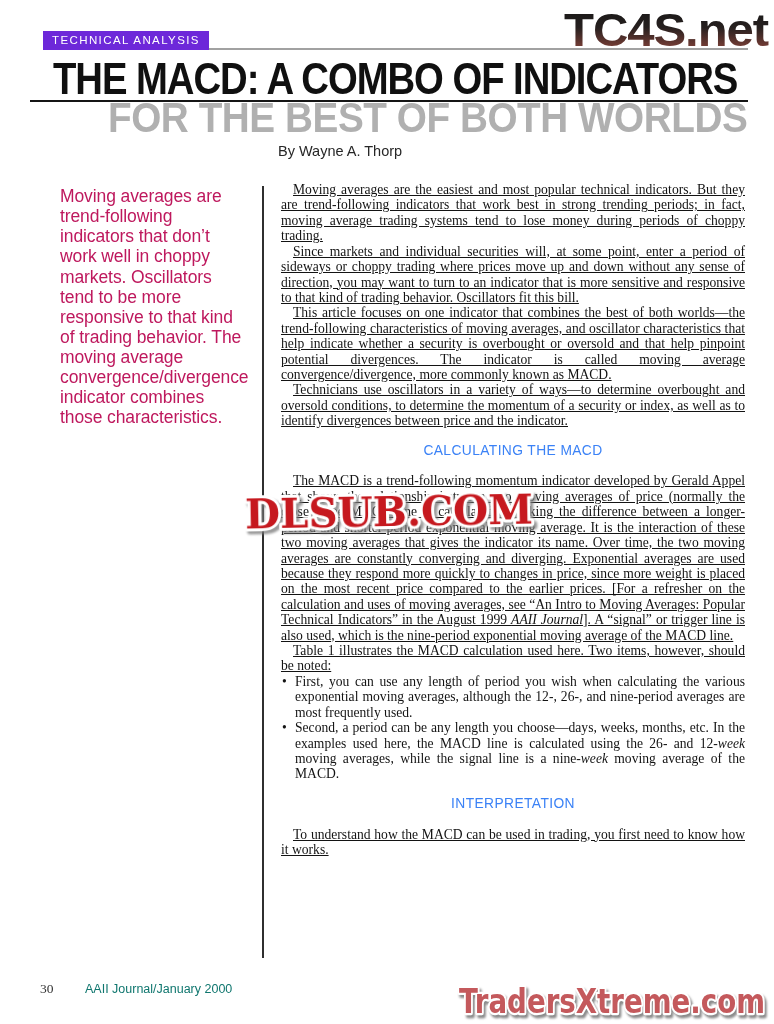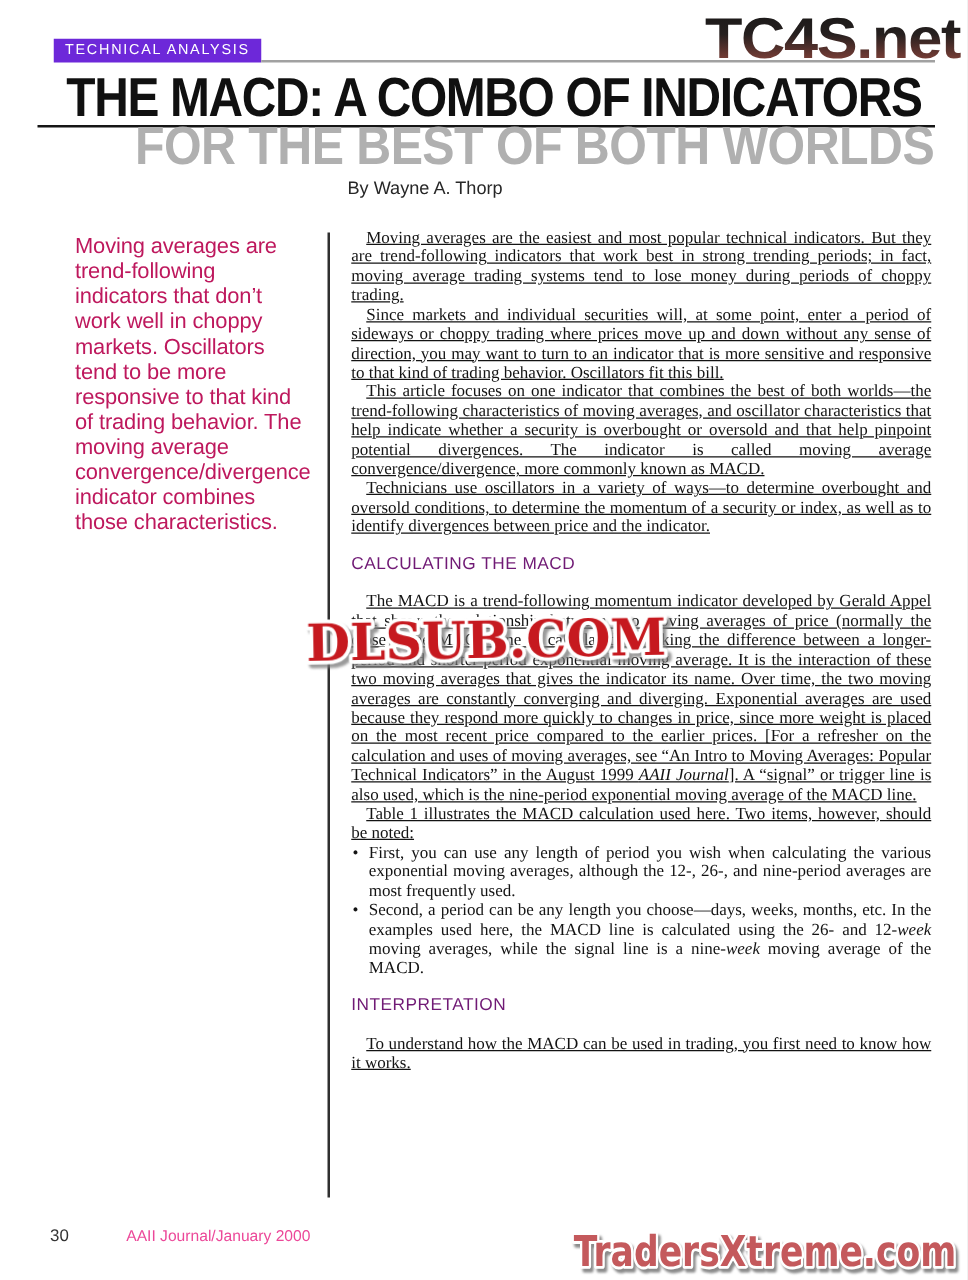"CALCULATING THE MACD" .article h2 { color: #701a75 -> #3b82f6; text-align: left -> center }
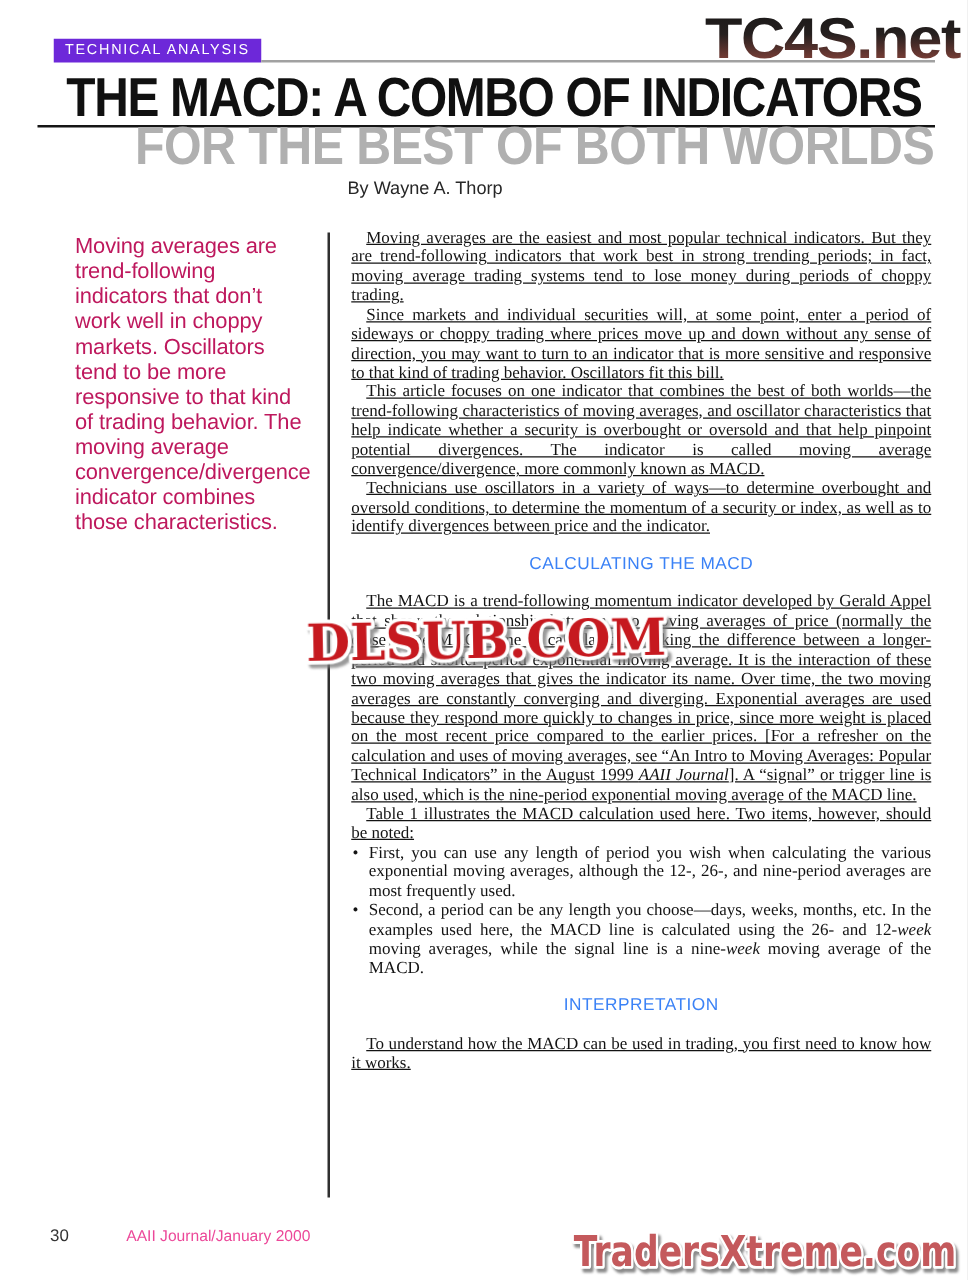"30" .footer-page { font-family: none -> Liberation Serif, serif }
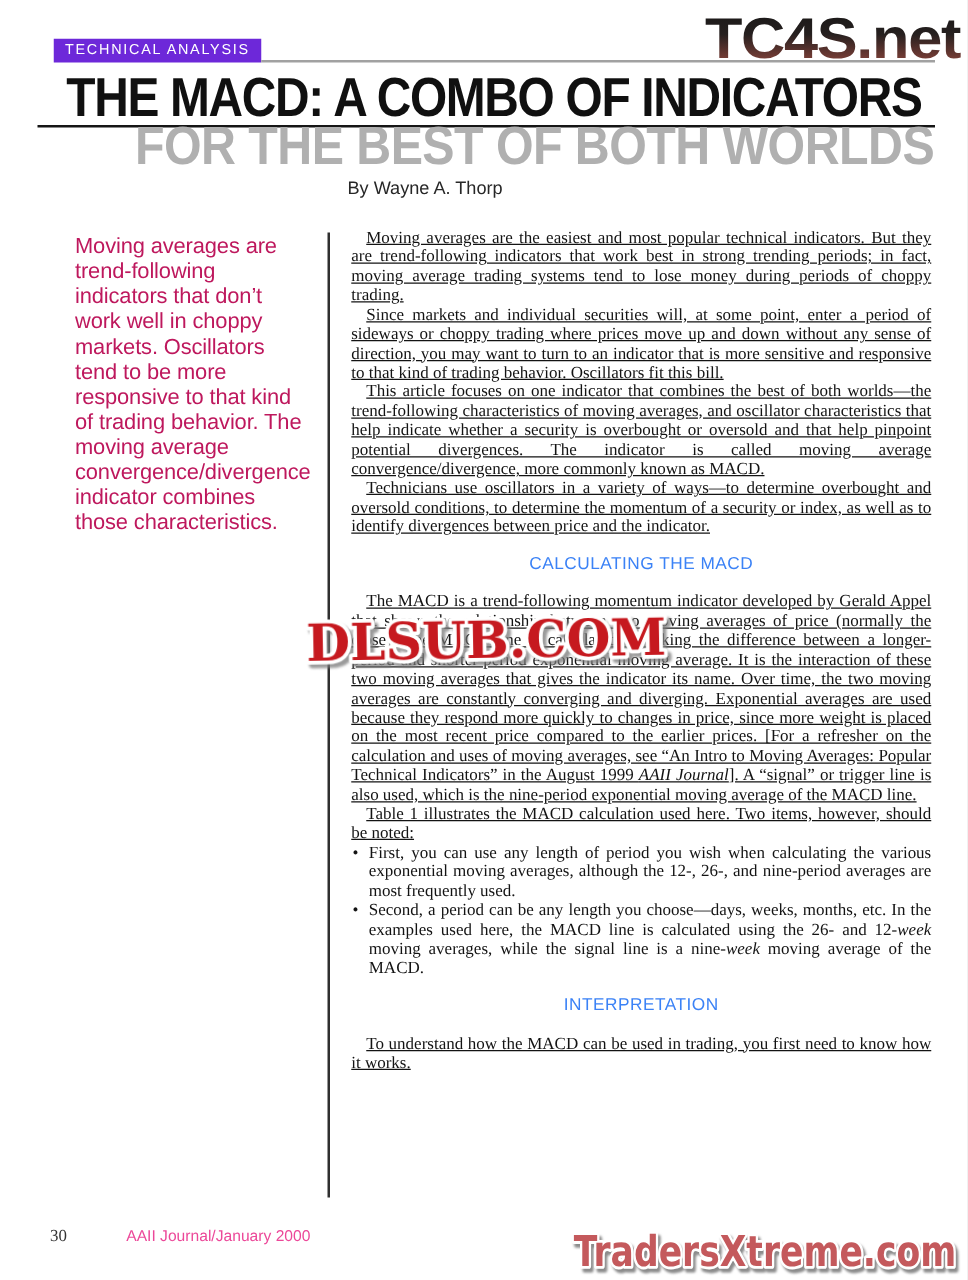"AAII Journal/January 2000" .footer-journal { color: #ec4899 -> #0f766e; margin-left: 16px -> none }
